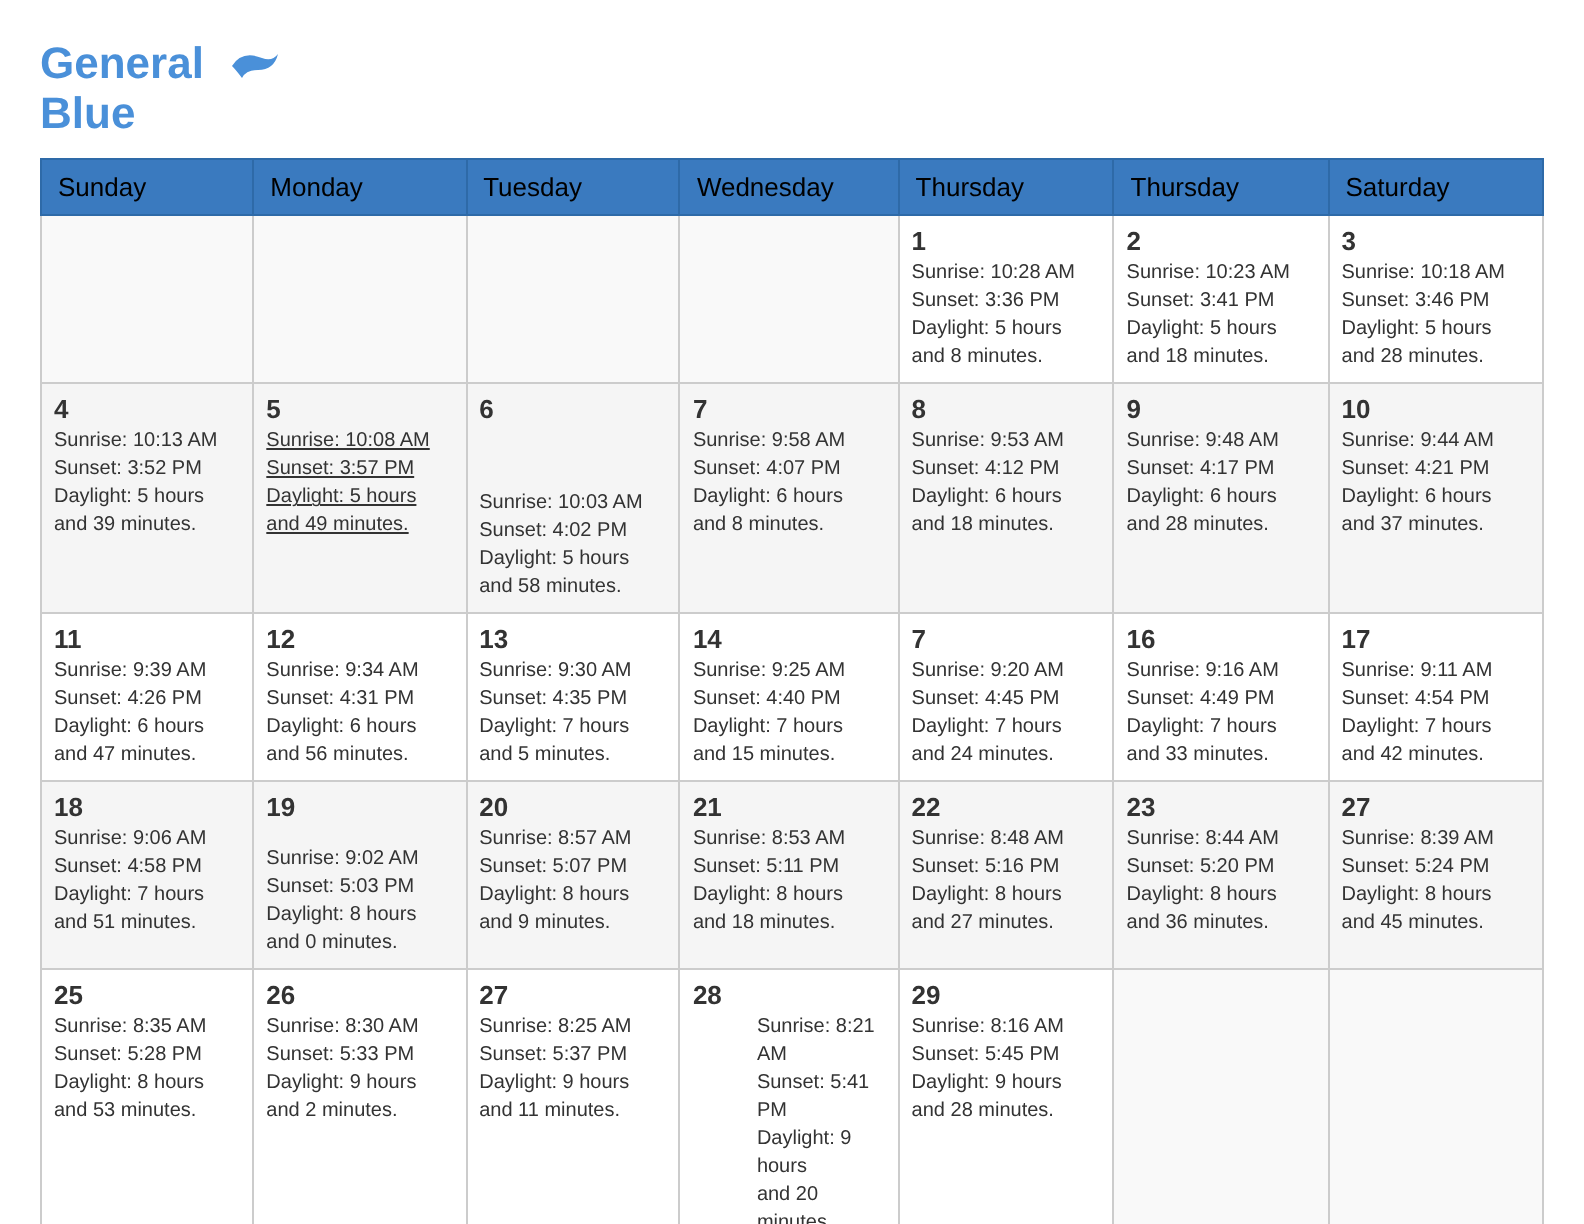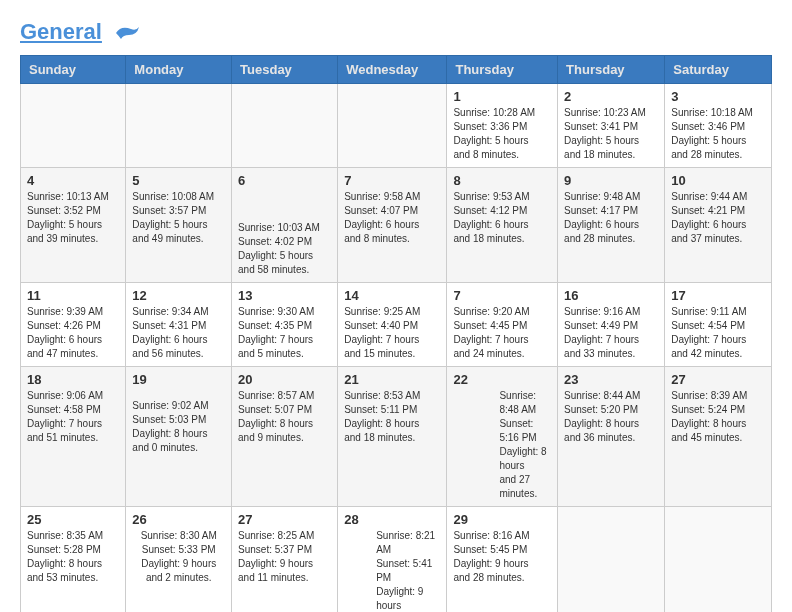"General" .logo-text span { text-decoration: underline -> none }
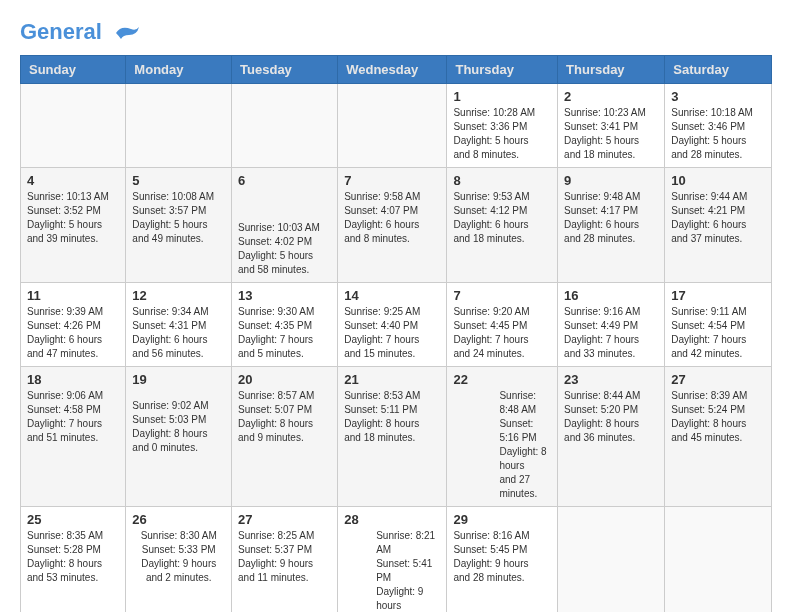"Blue" div.logo-text { html: none -> <div><span>Blue</span></div> }
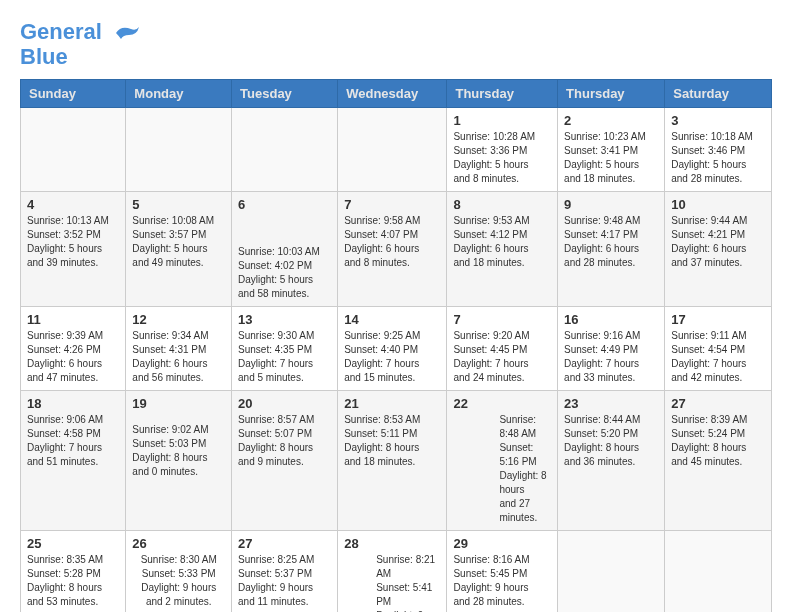"Sunday" thead tr th { color: #e5e5e5 -> #000000; font-weight: bold -> normal }
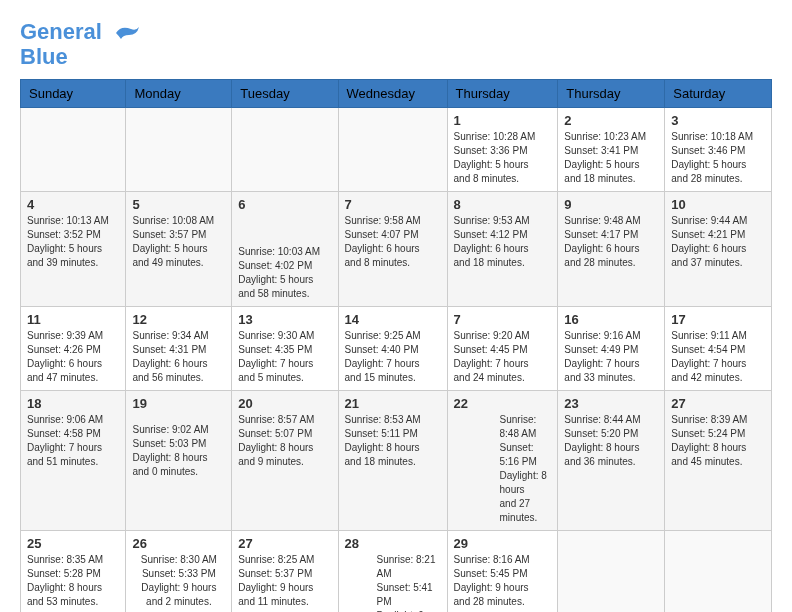"Sunrise: 10:08 AM" div.day-info { text-decoration: none -> underline }
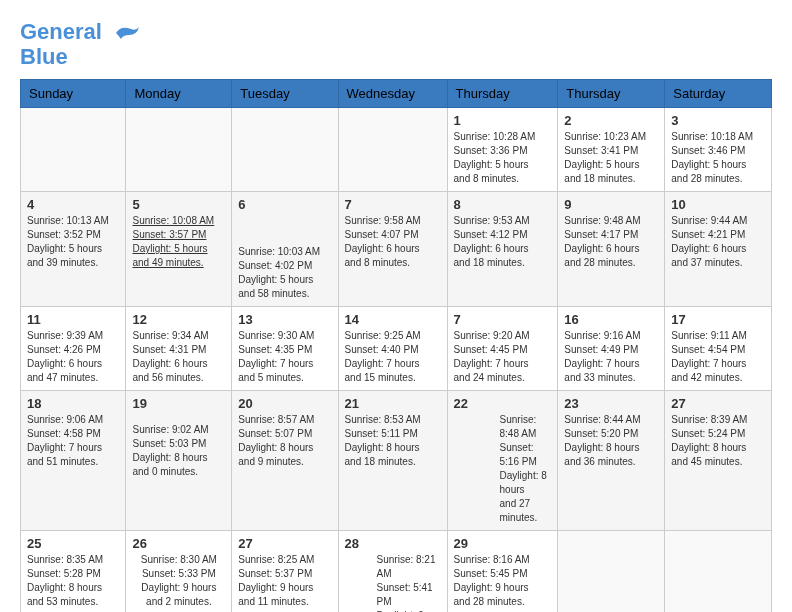"Sunrise: 8:48 AM" div.day-info { margin-left: 46px -> none }
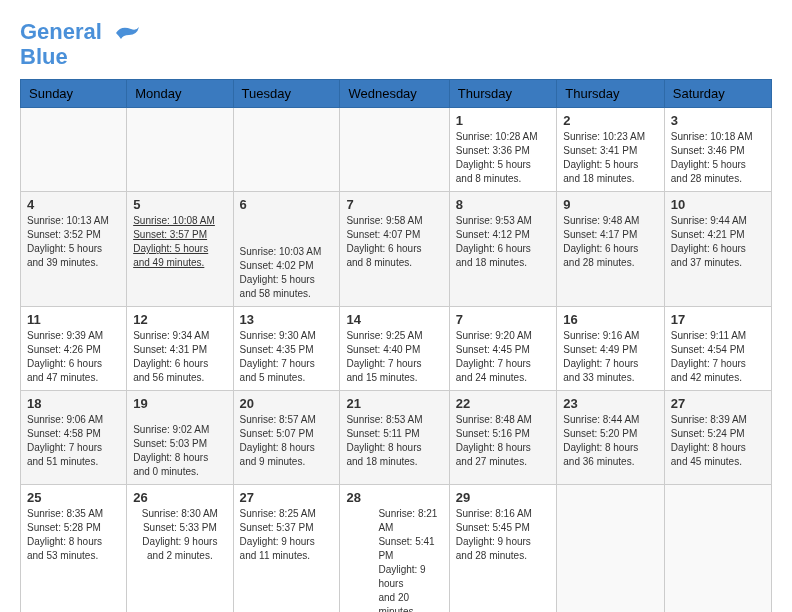"Sunrise: 8:30 AM" div.day-info { text-align: center -> none }
